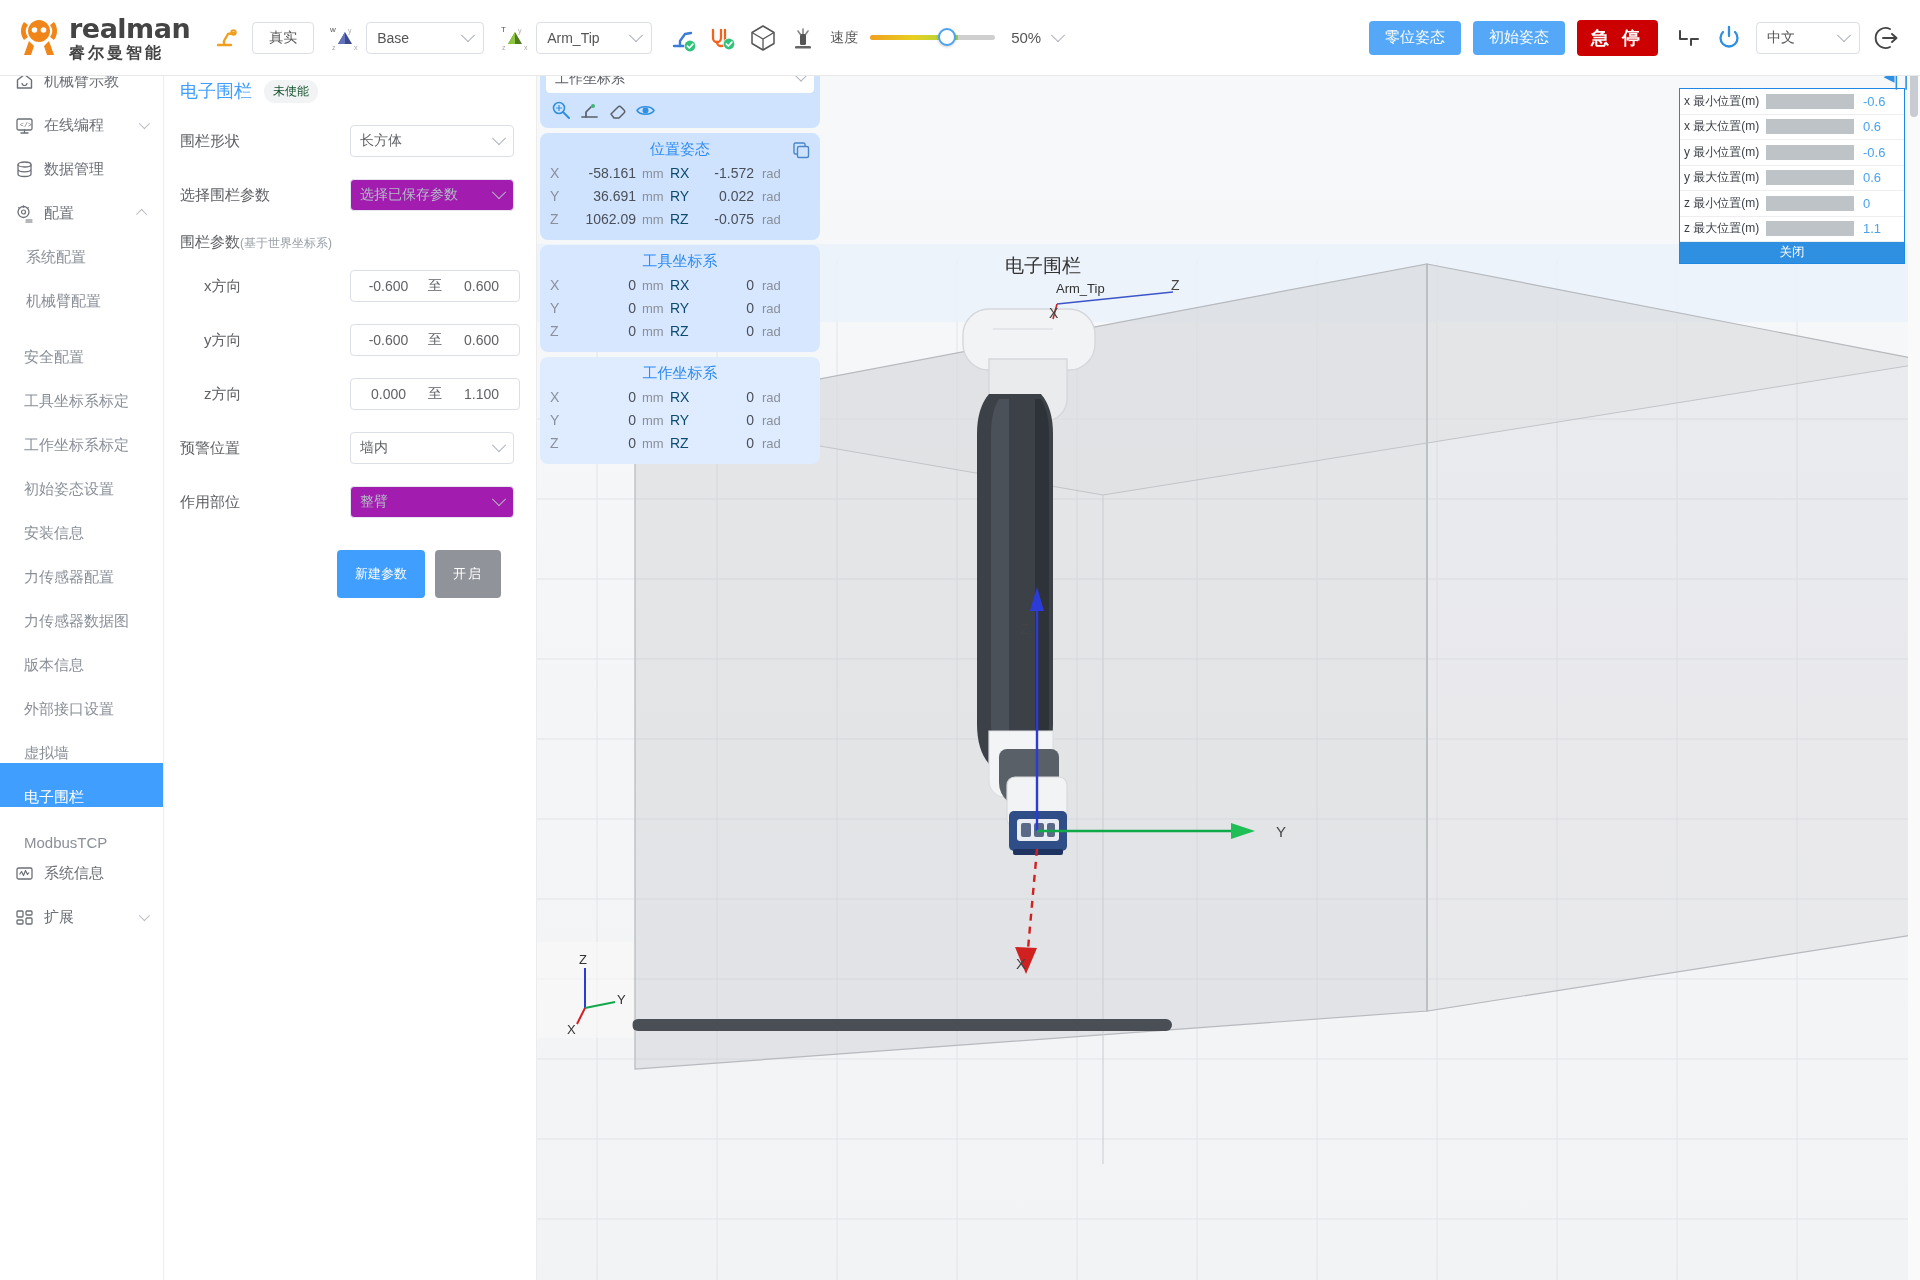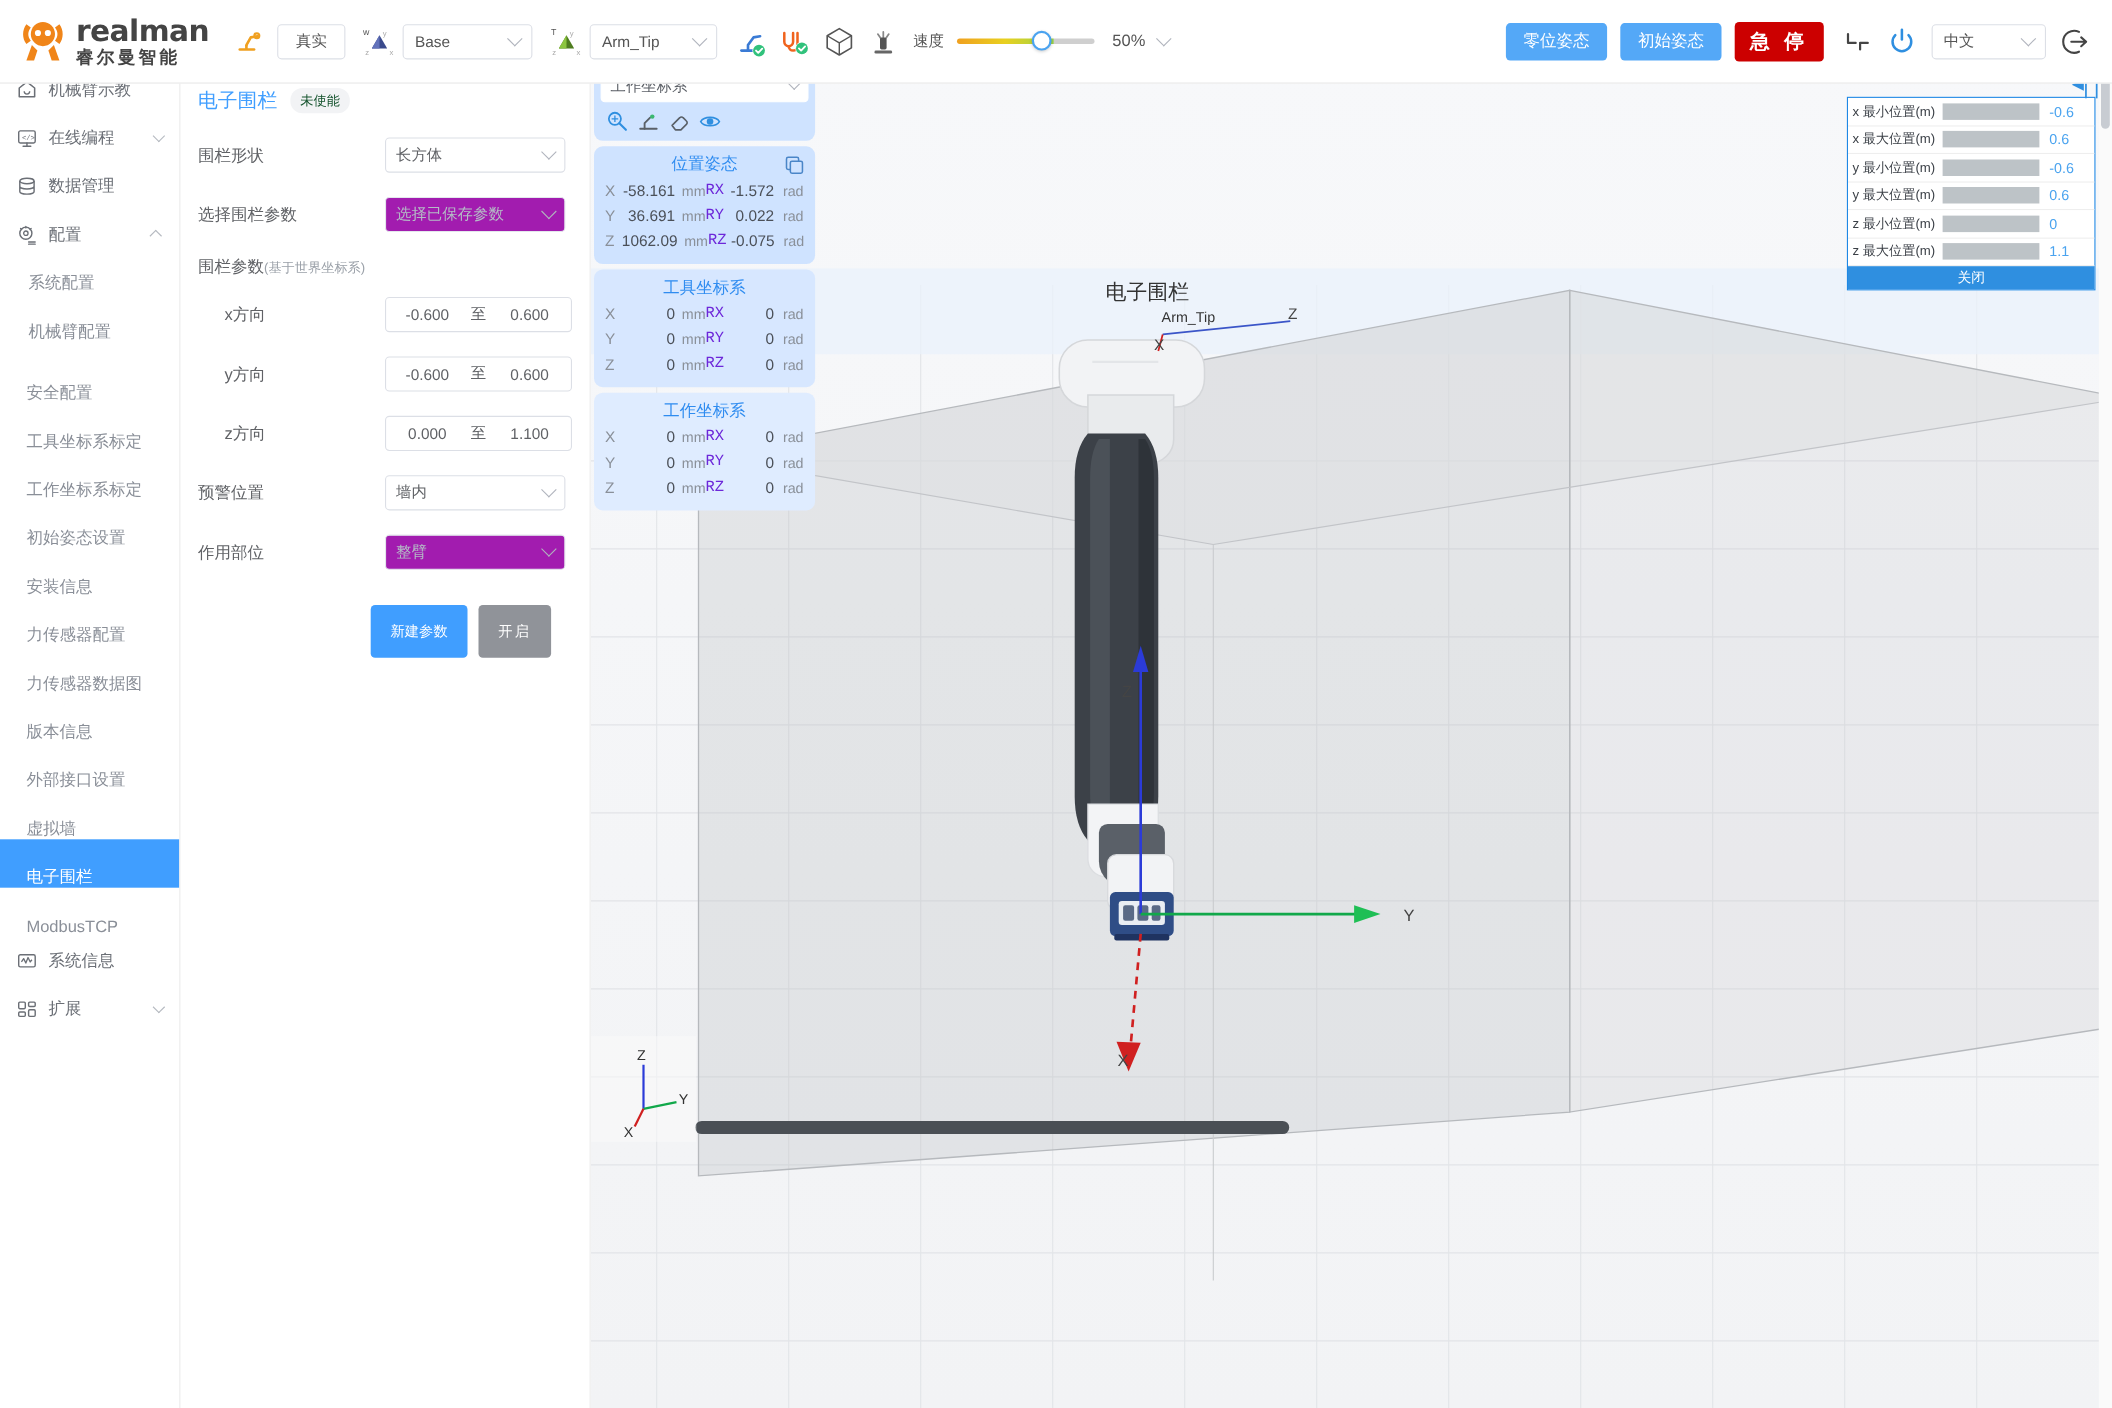"工作坐标系" .coord-panel { width: 201px -> 280px }
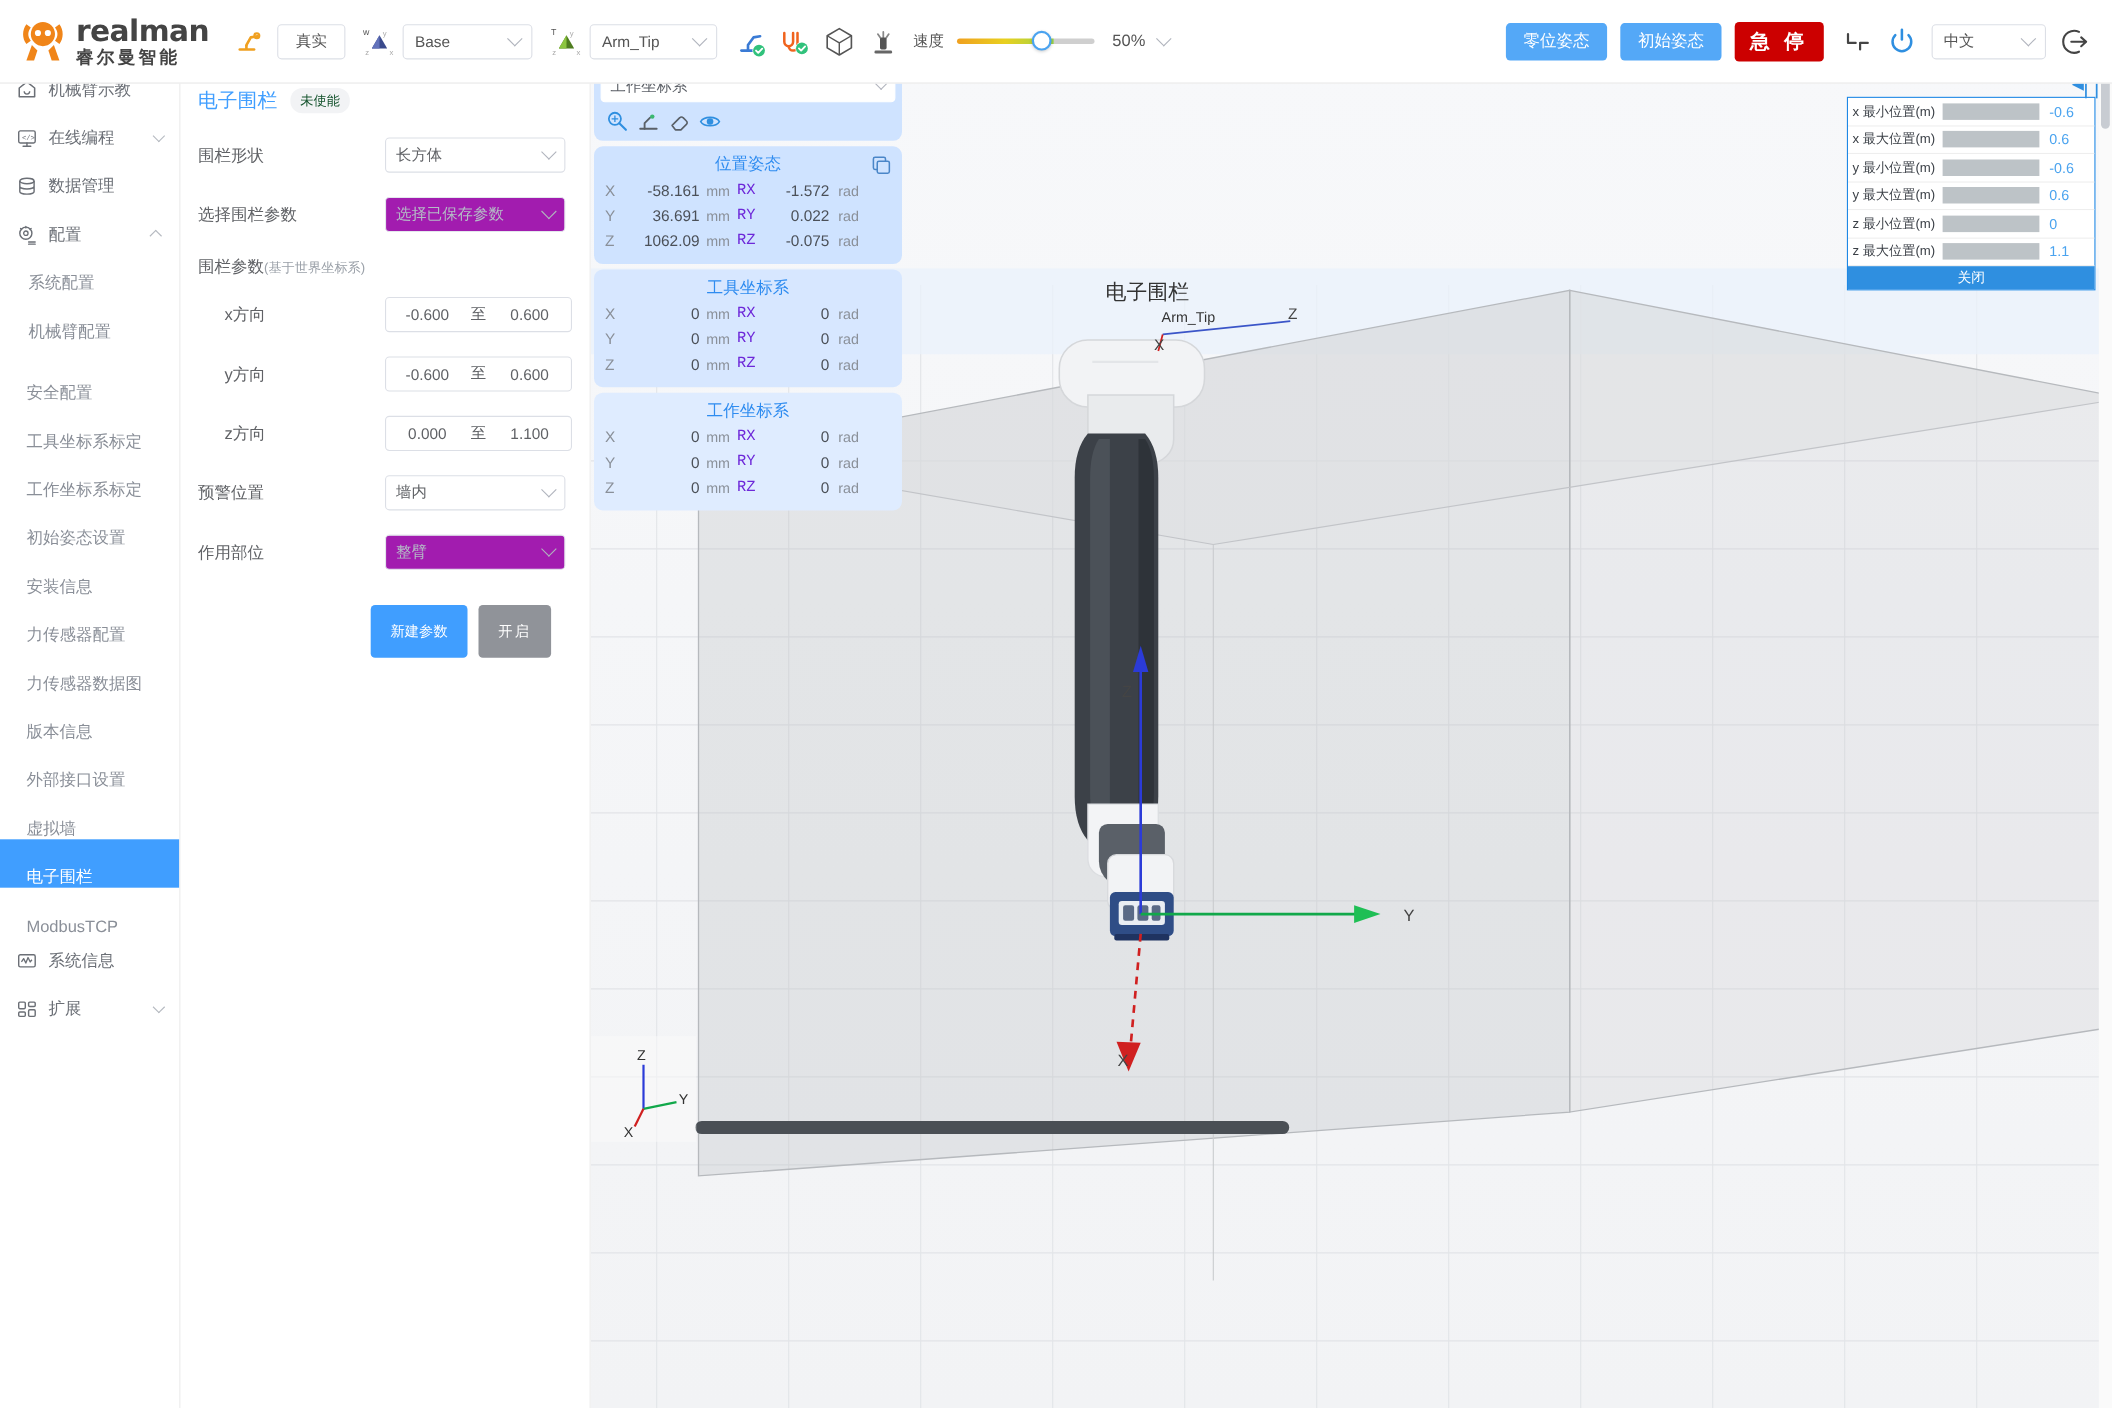"RX" .cp-ax2 { color: #6d28d9 -> #0c4a6e; font-family: Liberation Mono, monospace -> none }
